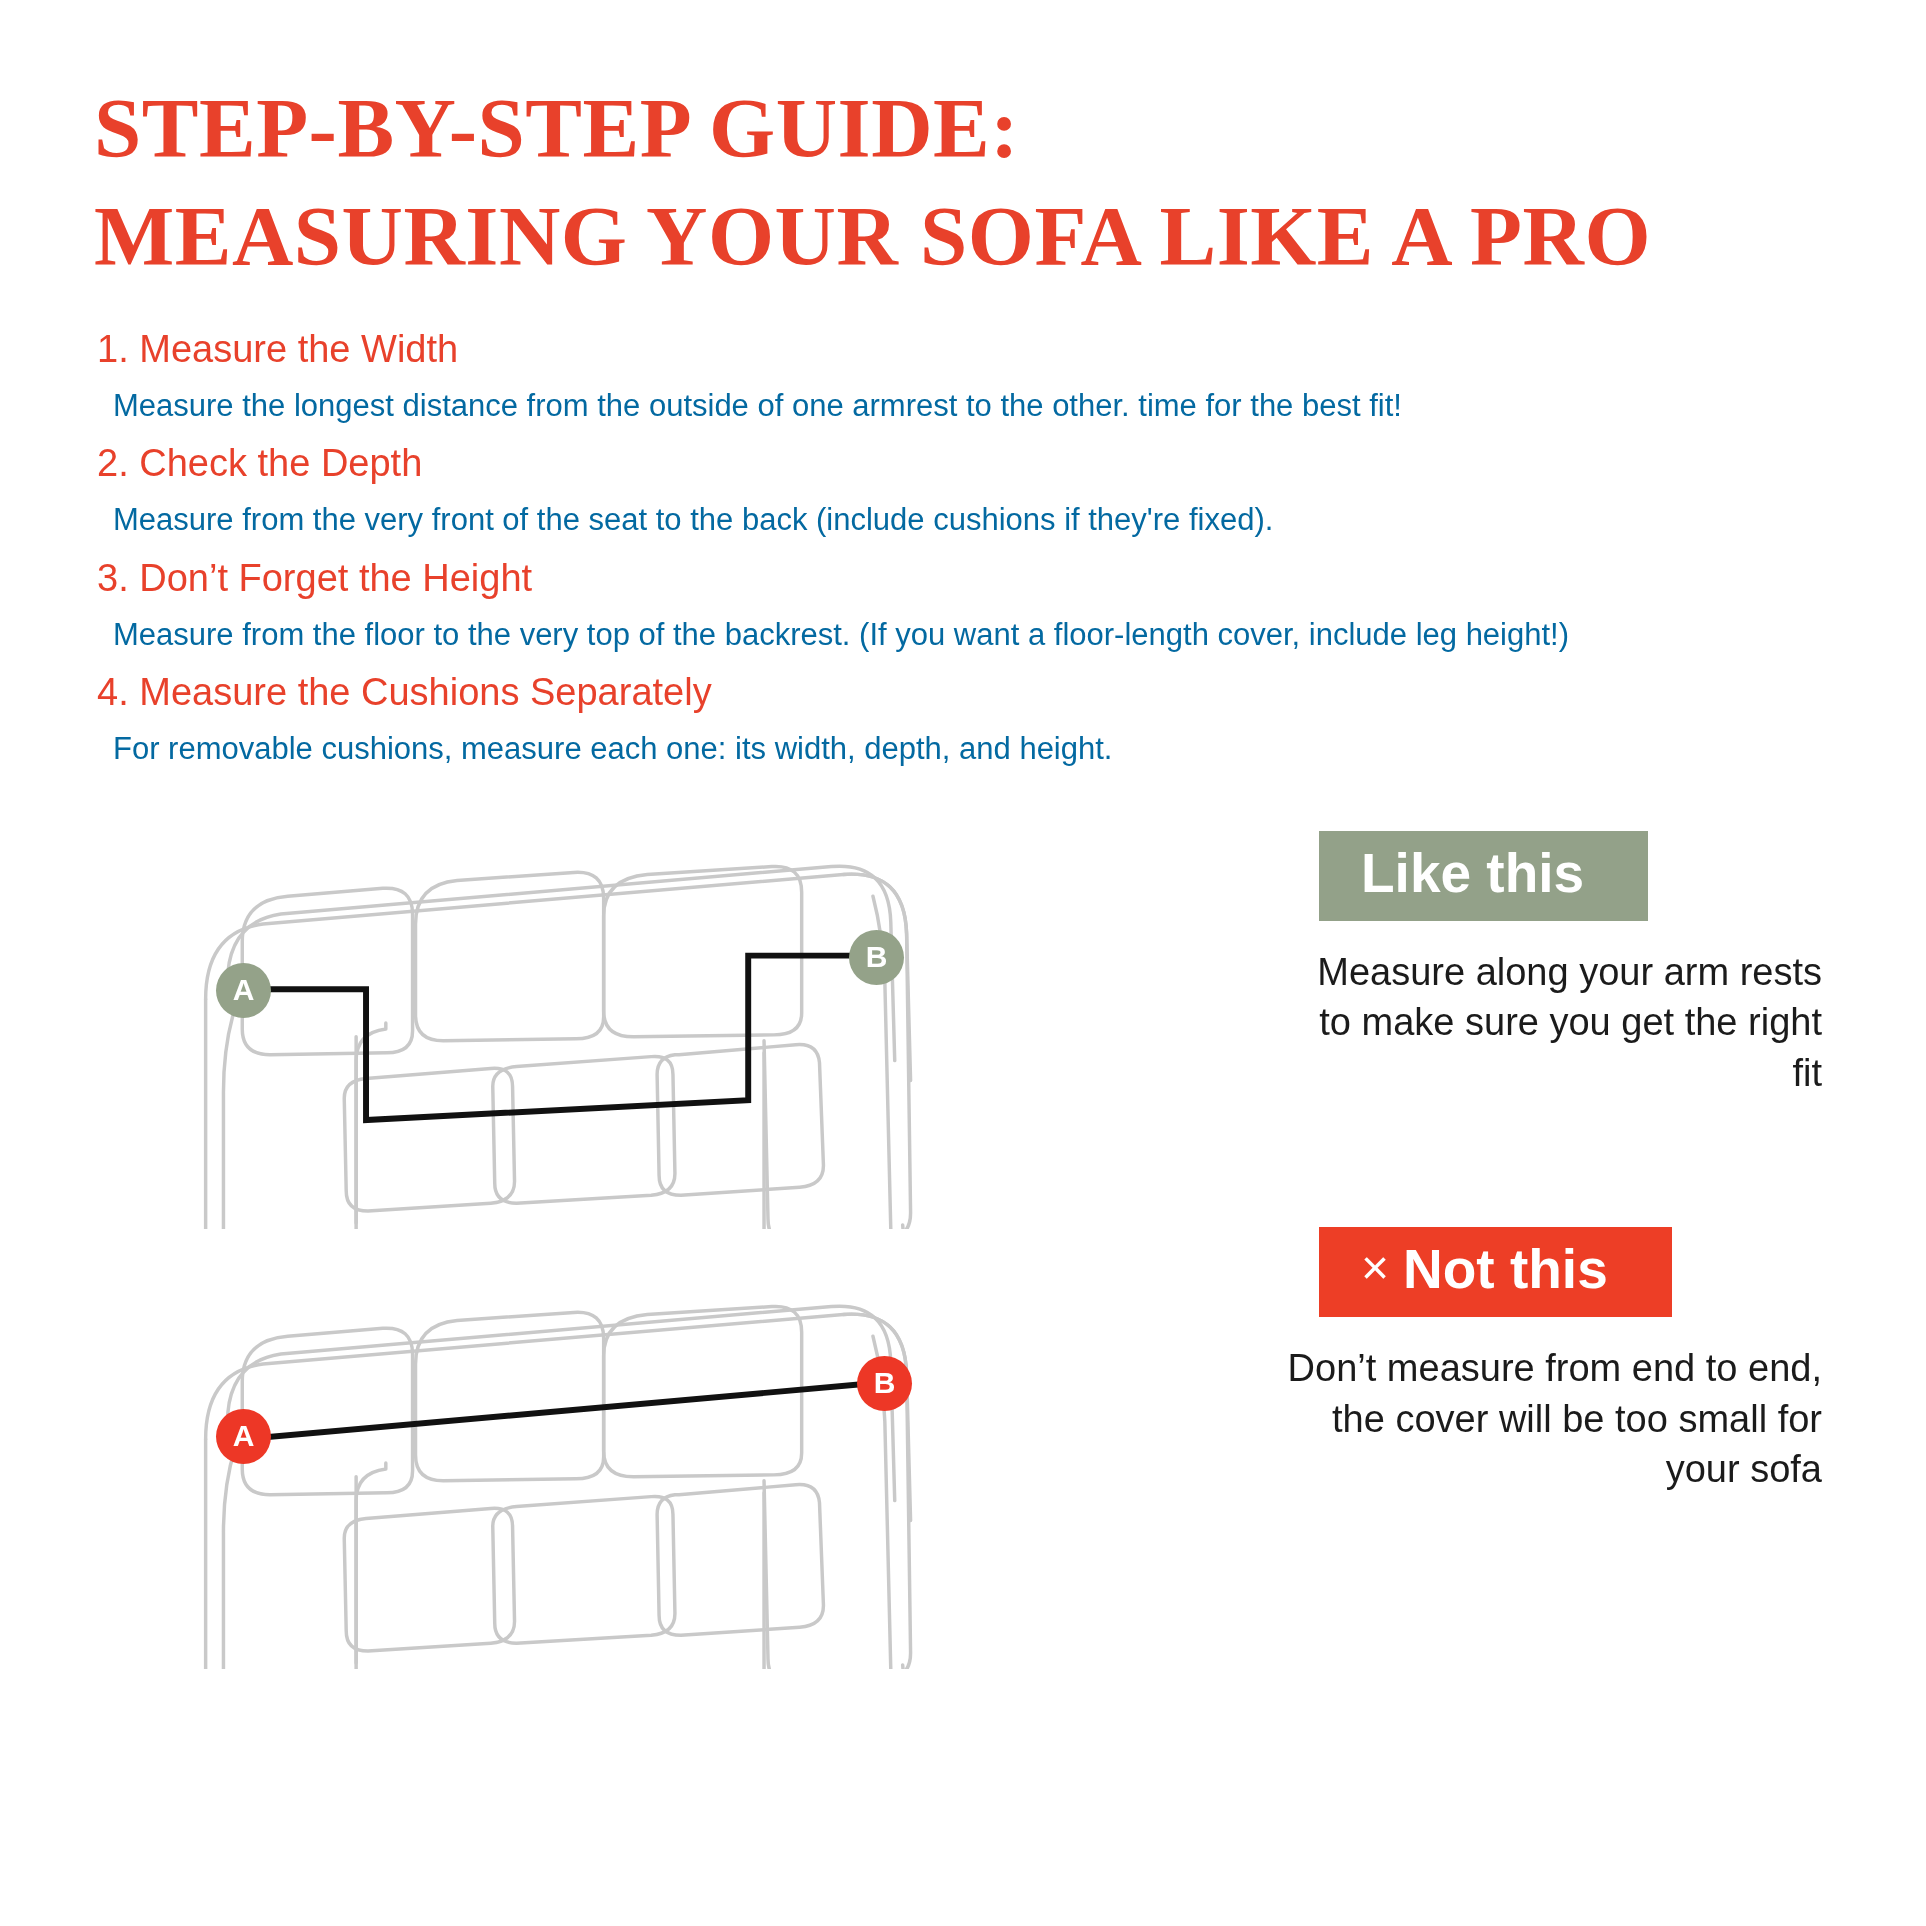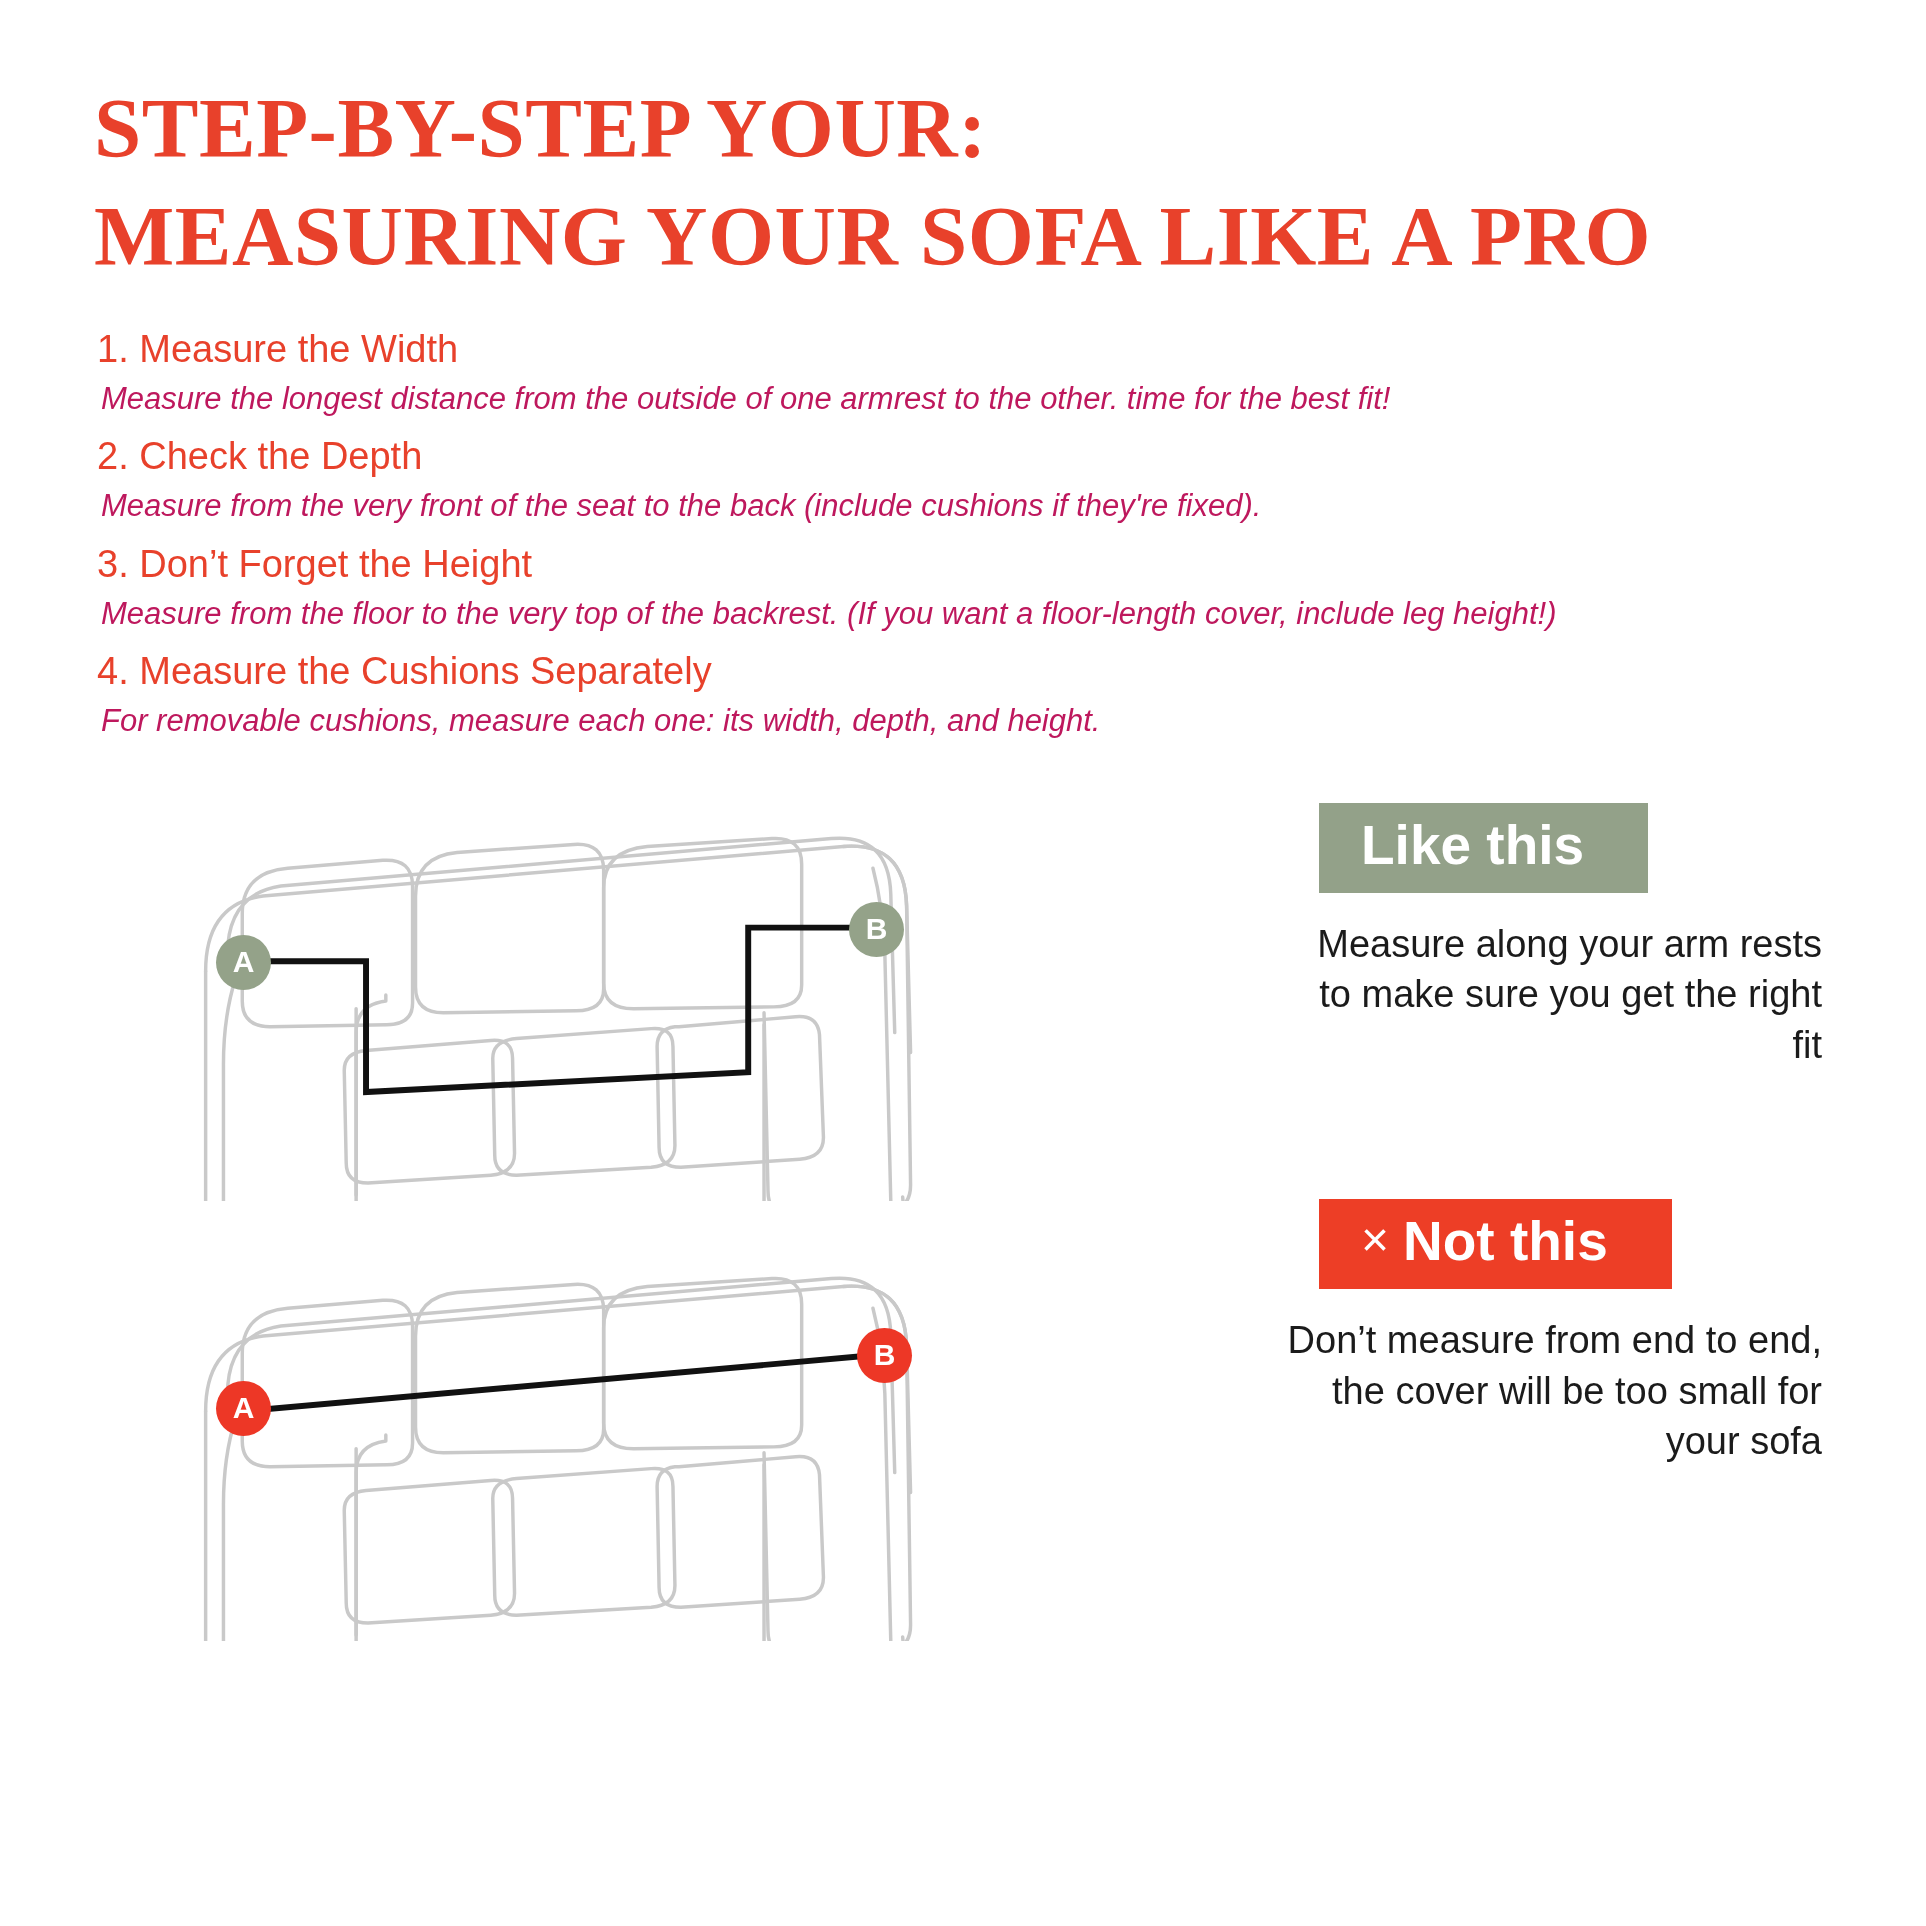"STEP-BY-STEP YOUR:" div.title-line { text: YOUR -> GUIDE }
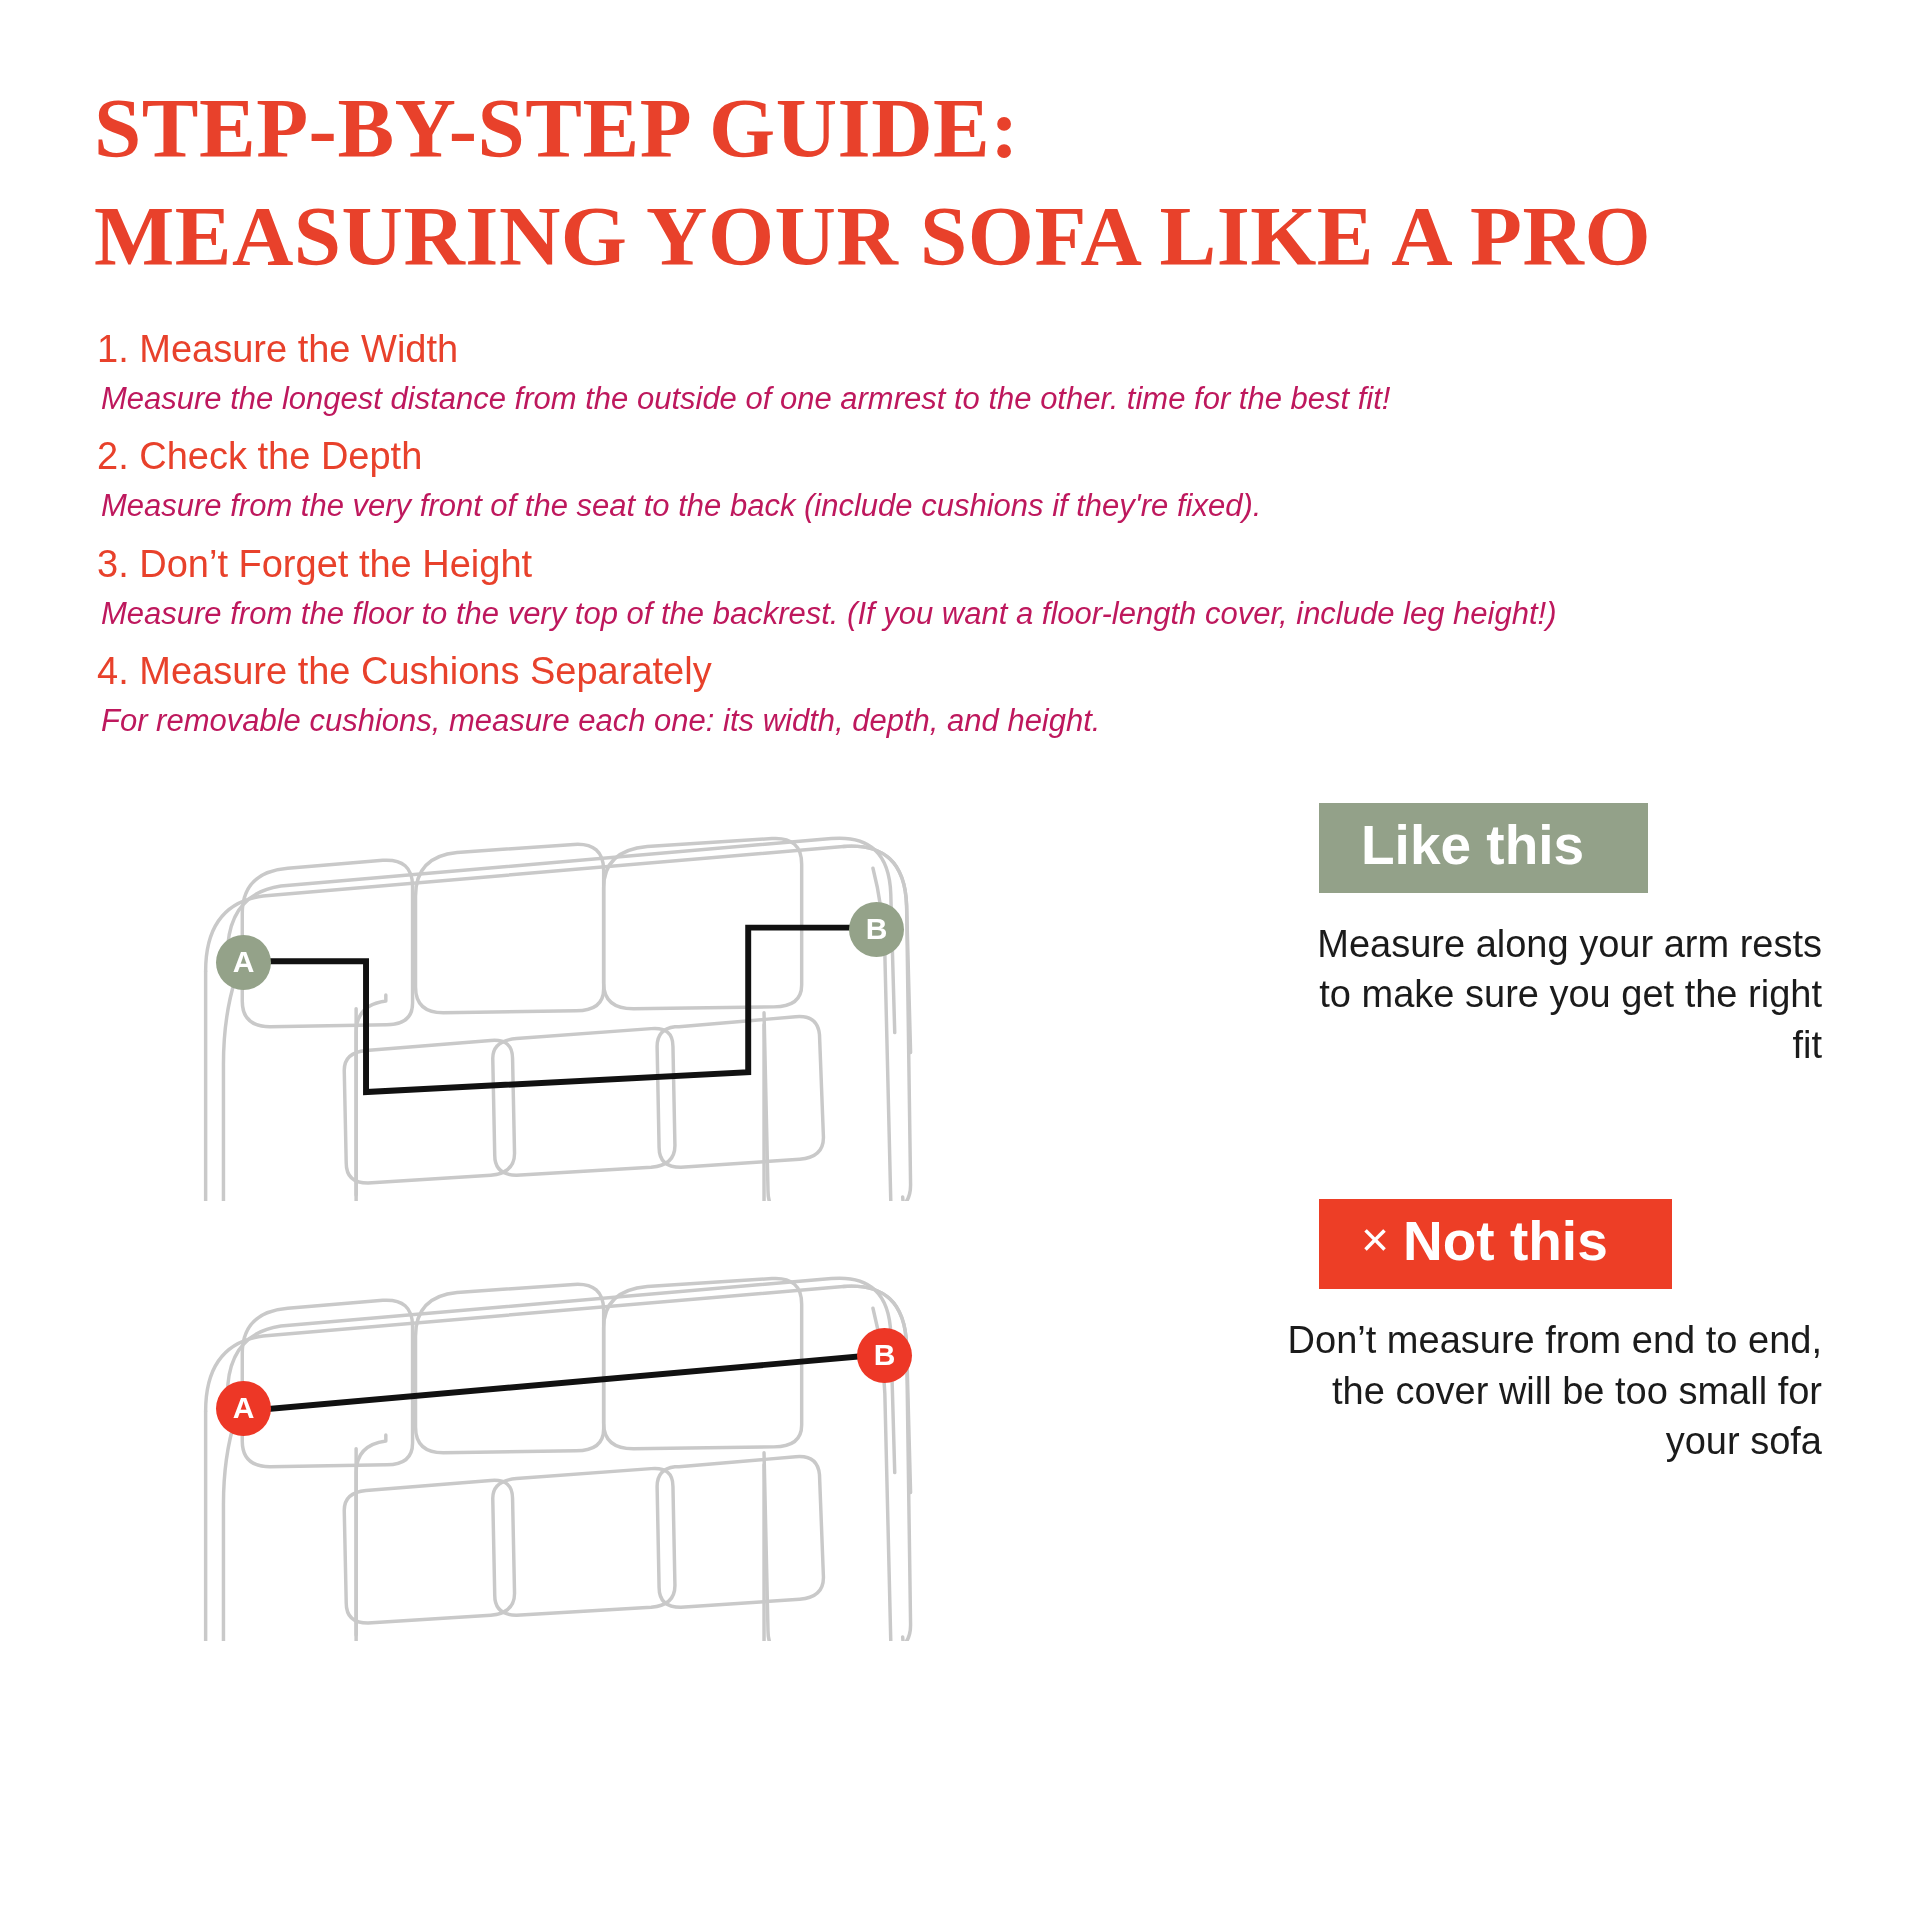"Measure the longest distance from" .step-body { color: #be185d -> #0369a1; font-style: italic -> none; margin: 4px -> 16px }
